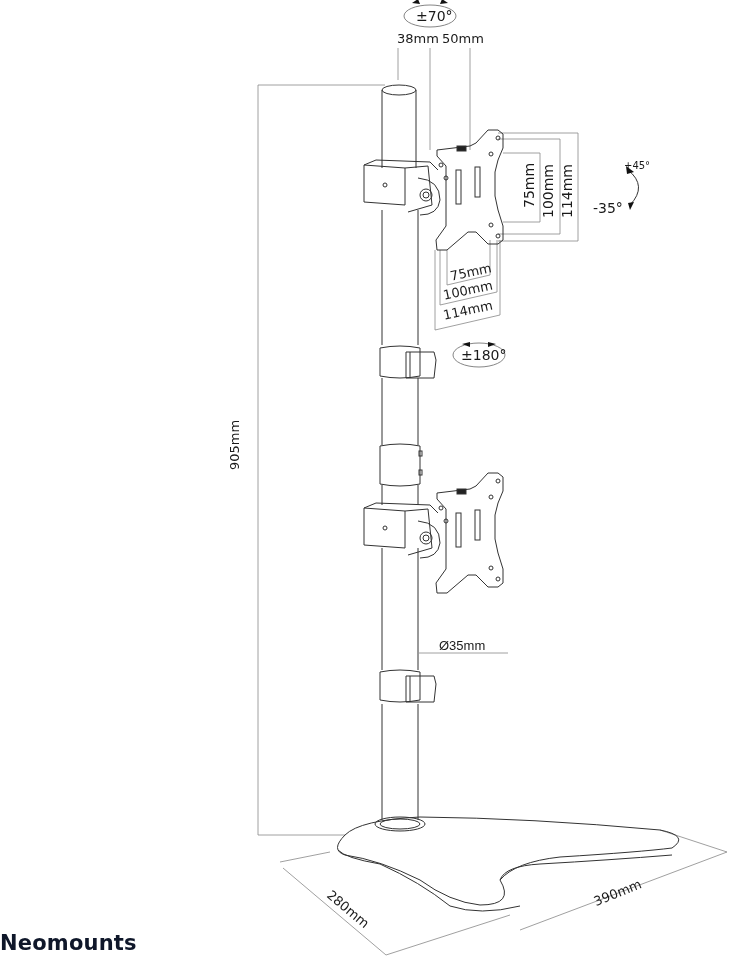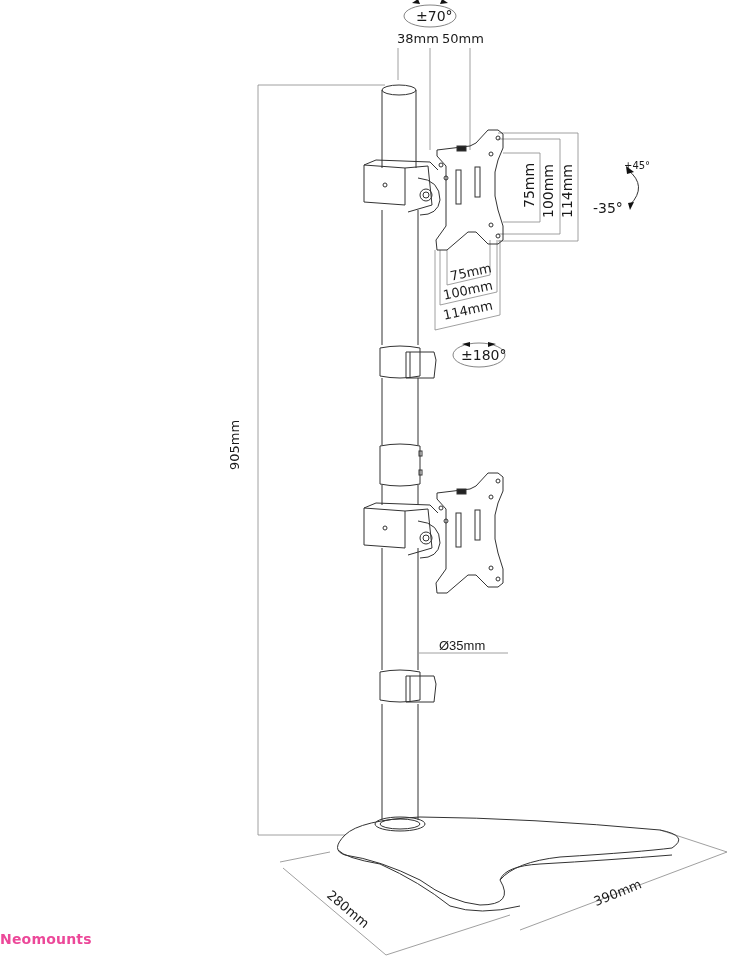"Neomounts" .brand { color: #ec4899 -> #0f172a; font-size: 14px -> 21px }
